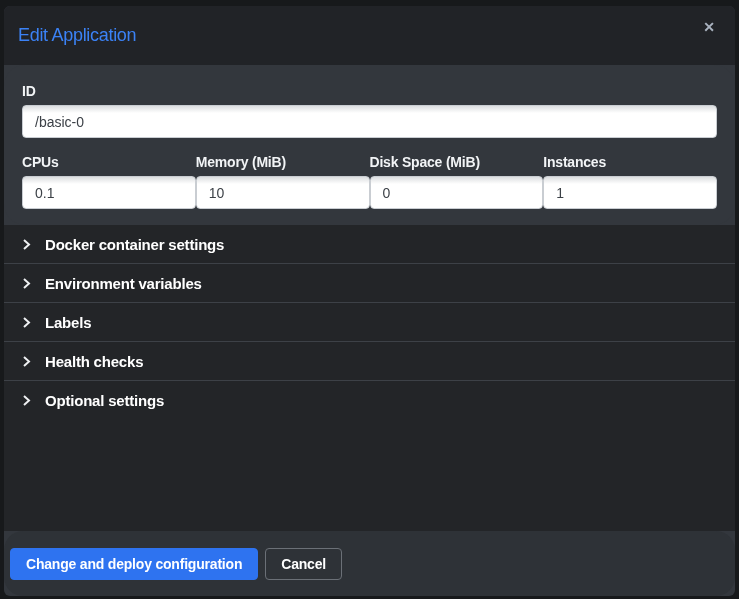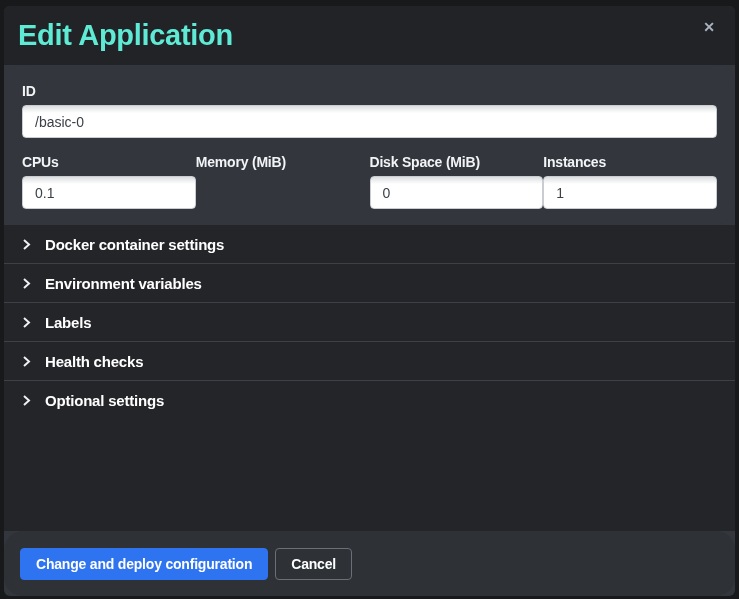"Edit Application" .modal-title { color: #5eead4 -> #3b82f6; font-size: 29px -> 18px; font-weight: 700 -> 400 }
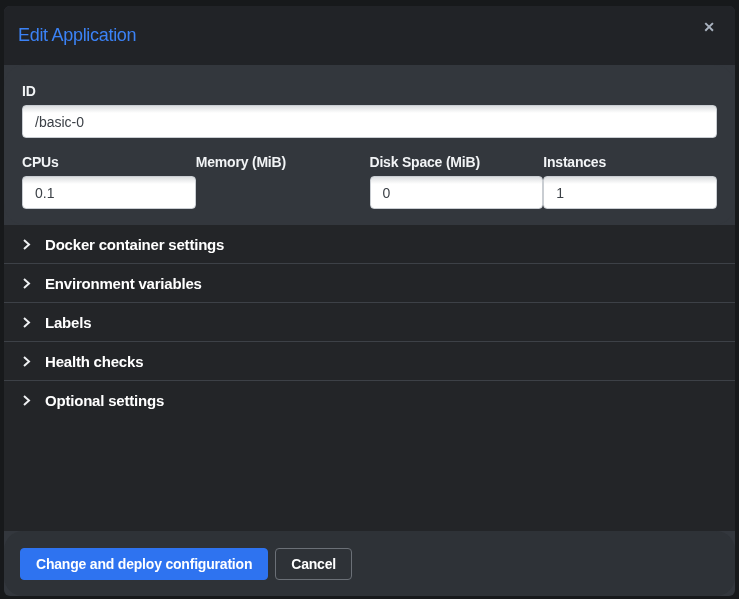"10" input.text-input { html: none -> <input> }
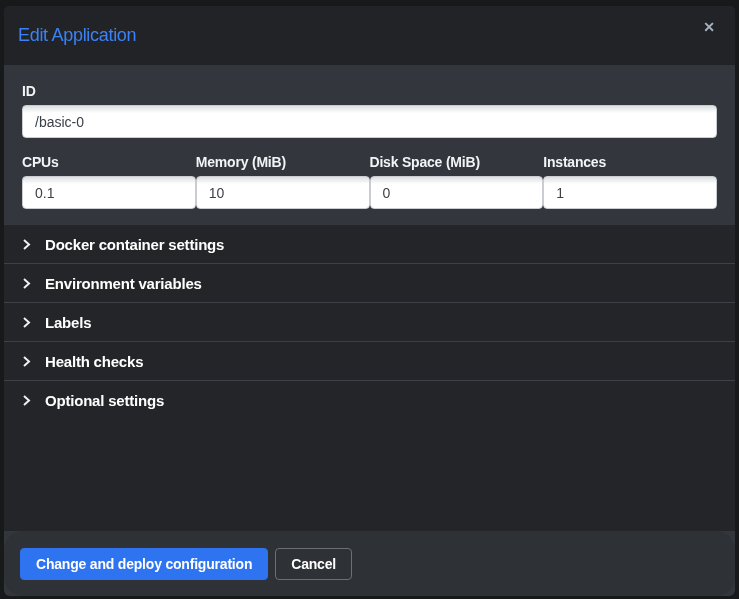"Change and deploy configuration" .modal-footer { padding: 0 16px -> 0 6px }
